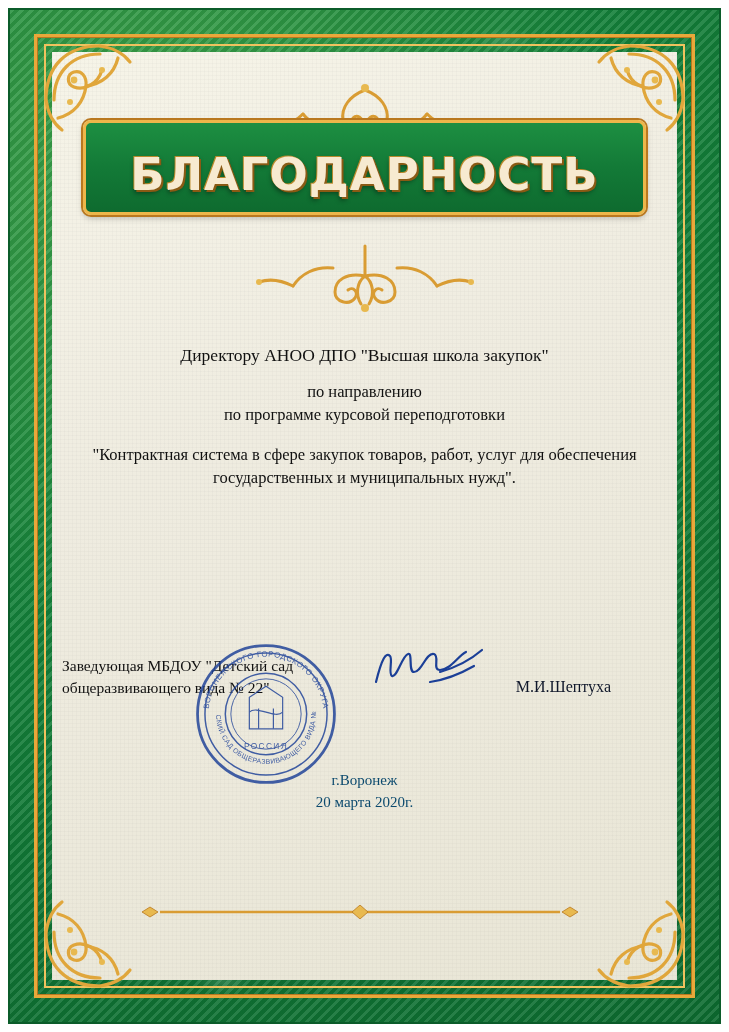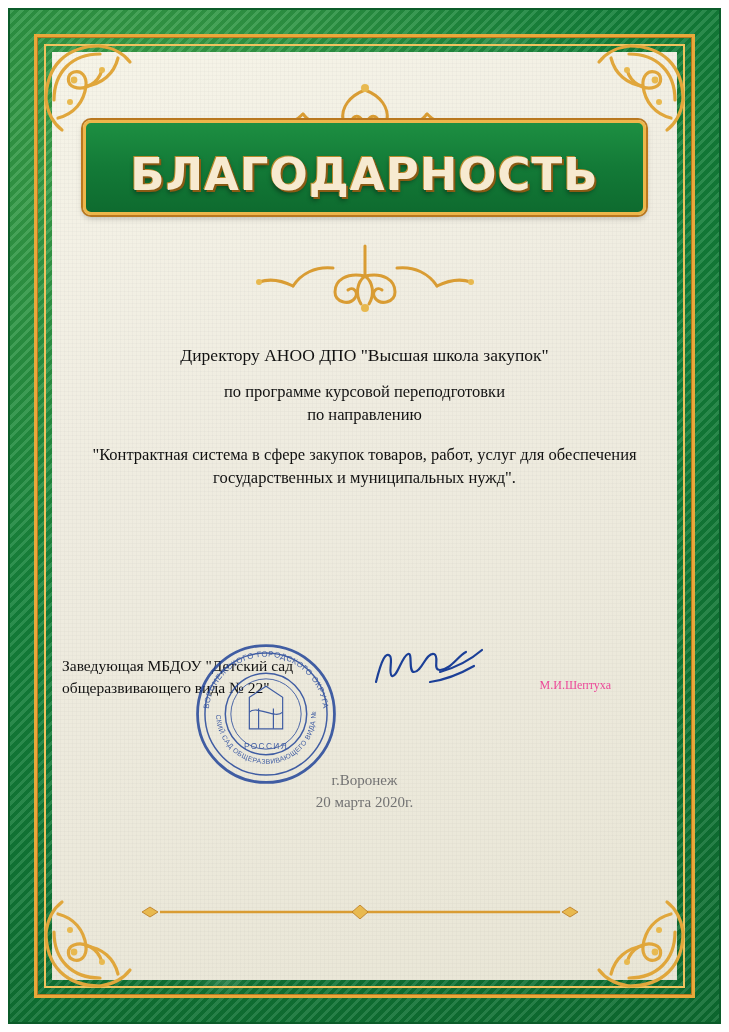"по программе курсовой переподготовки" div.line-reason { order: before "по направлению" -> after "по направлению" }
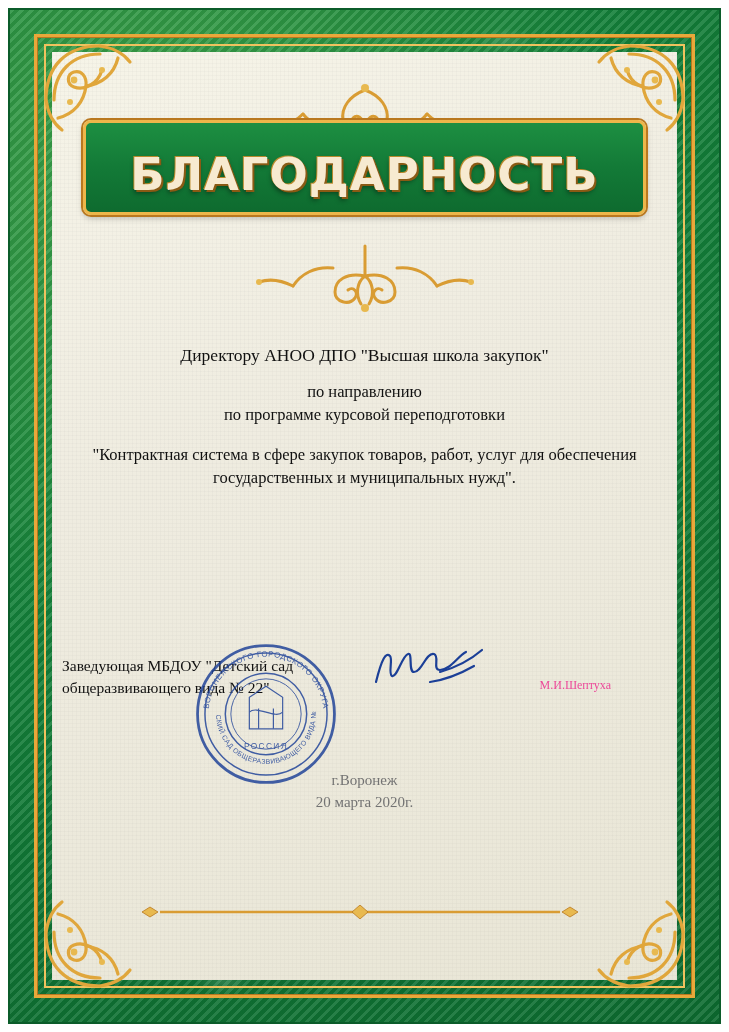"М.И.Шептуха" .sig-name { color: #ec4899 -> #0f172a; font-size: 12px -> 16px }
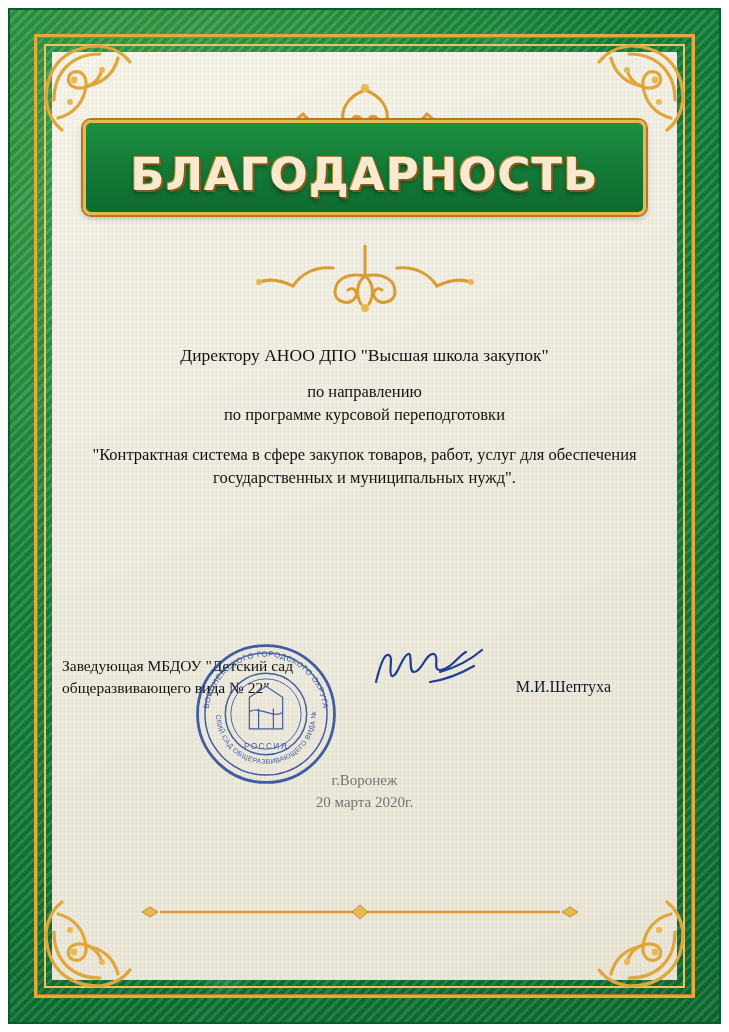"г.Воронеж" .place-date { color: #737373 -> #0c4a6e }
